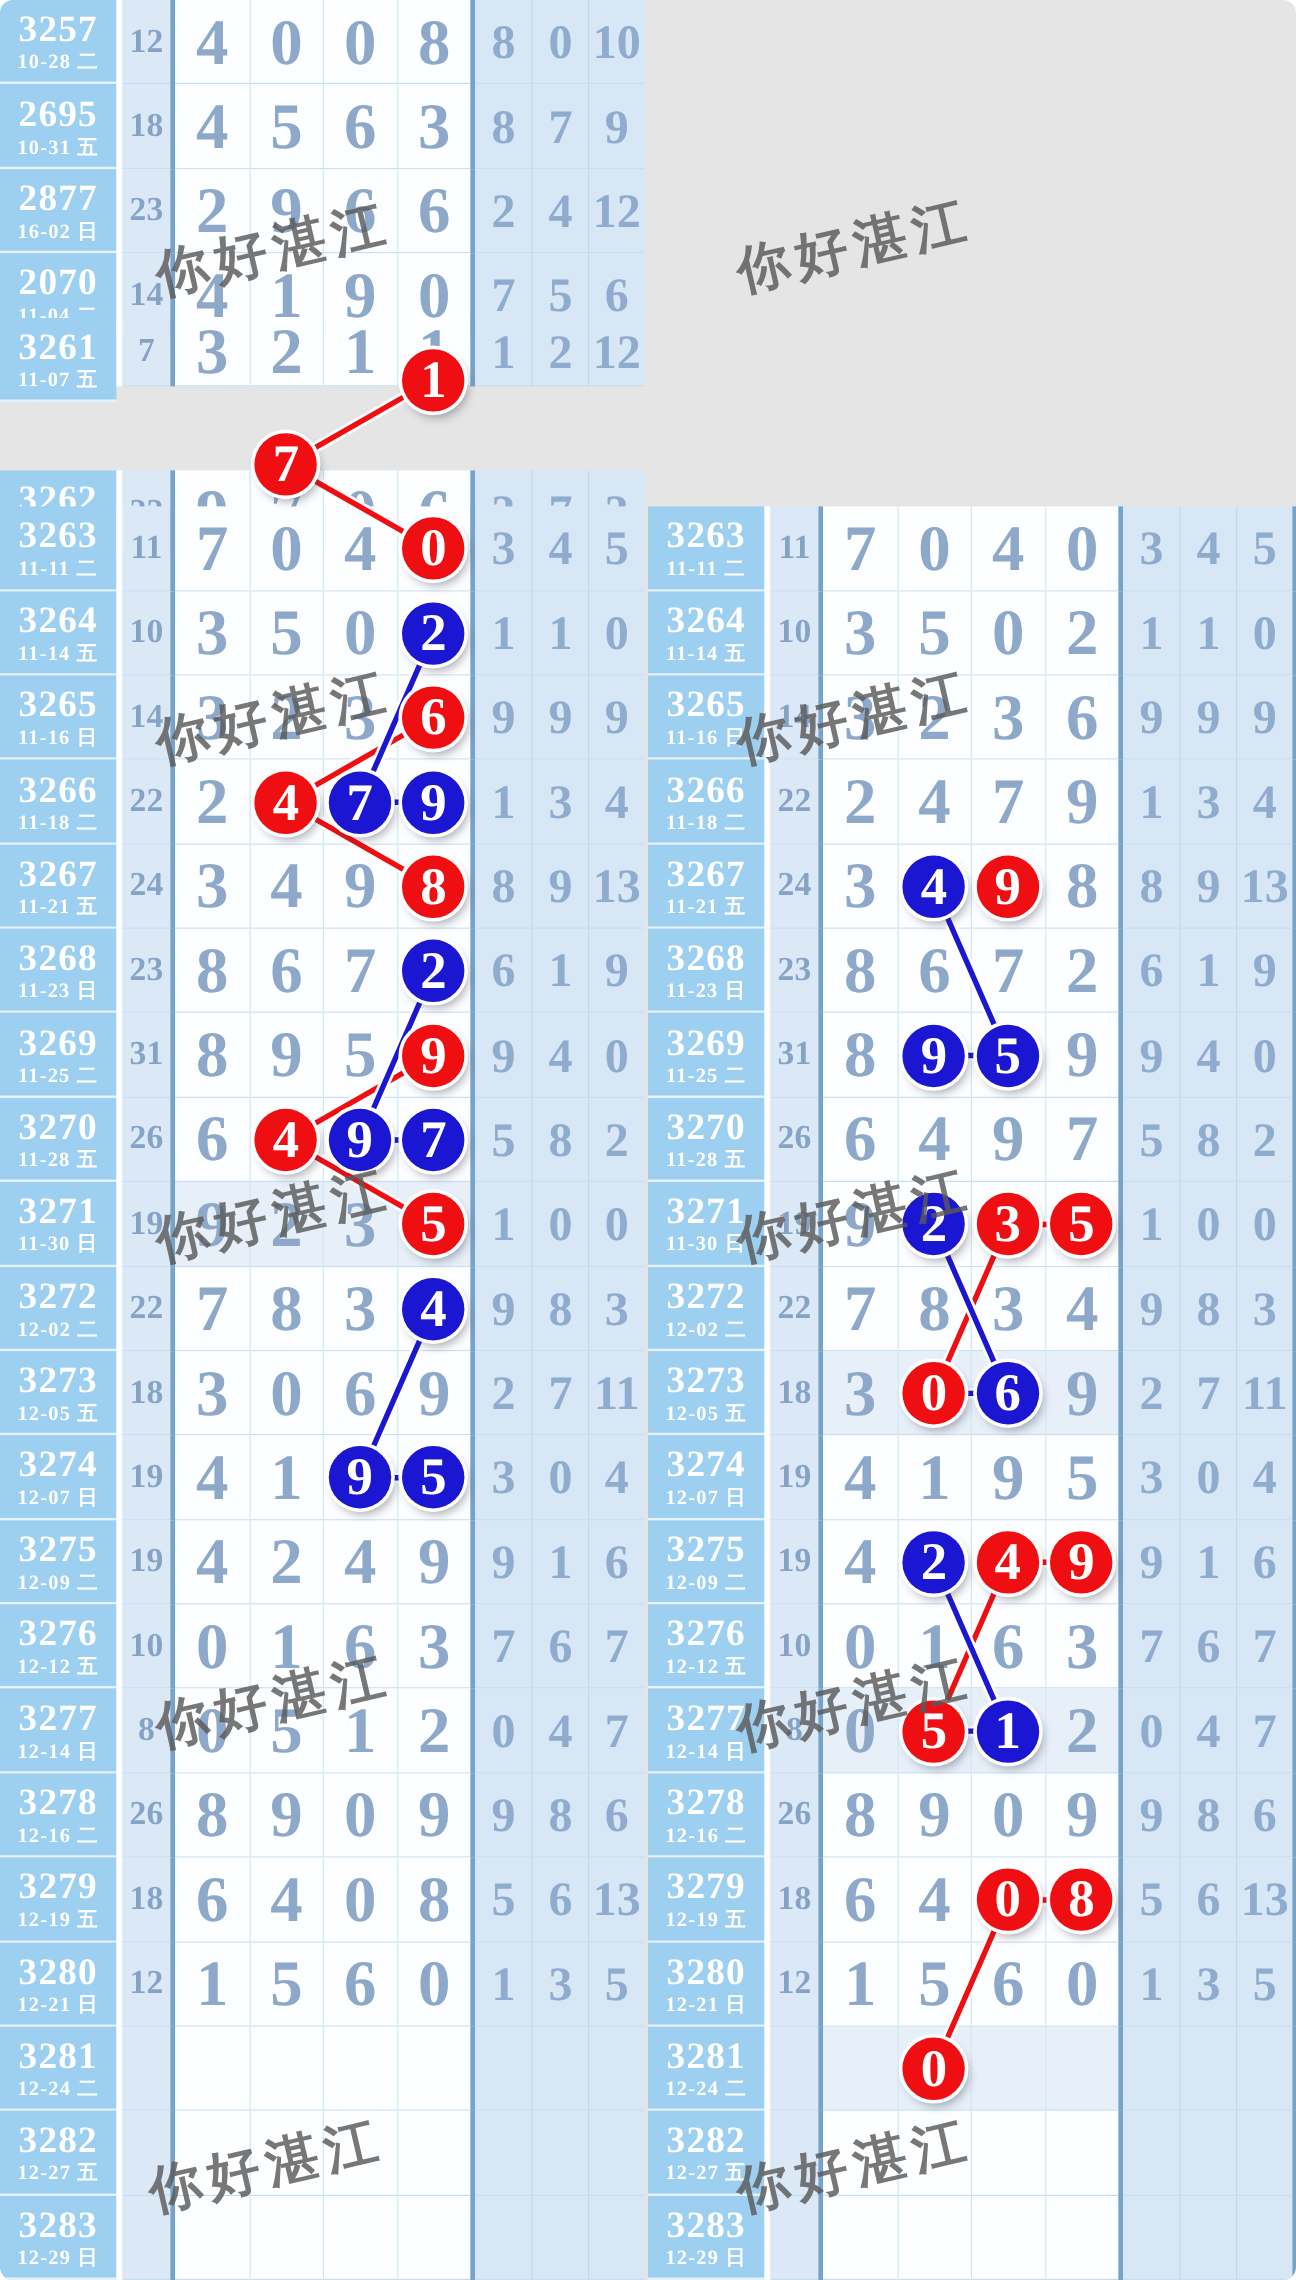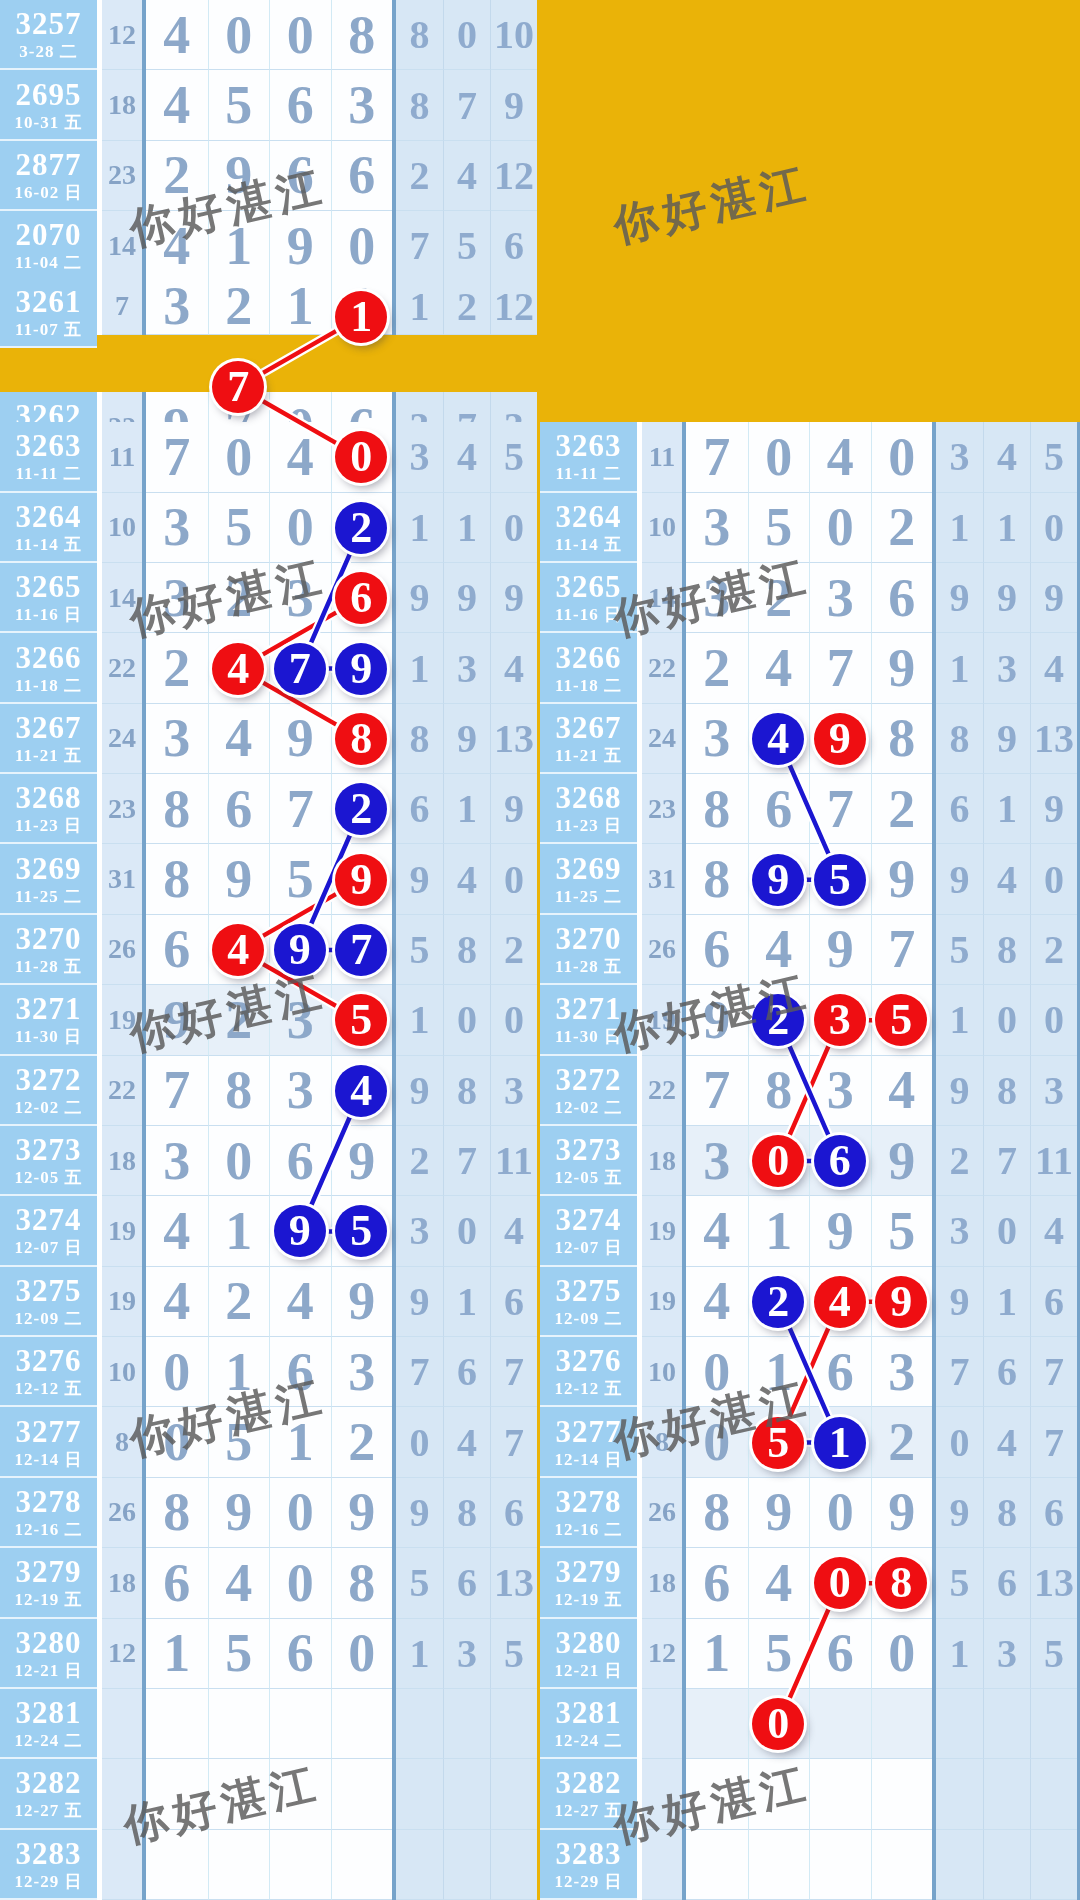"3257" #stage { background: #eab308 -> #e5e5e5; border-radius: none -> 11px }
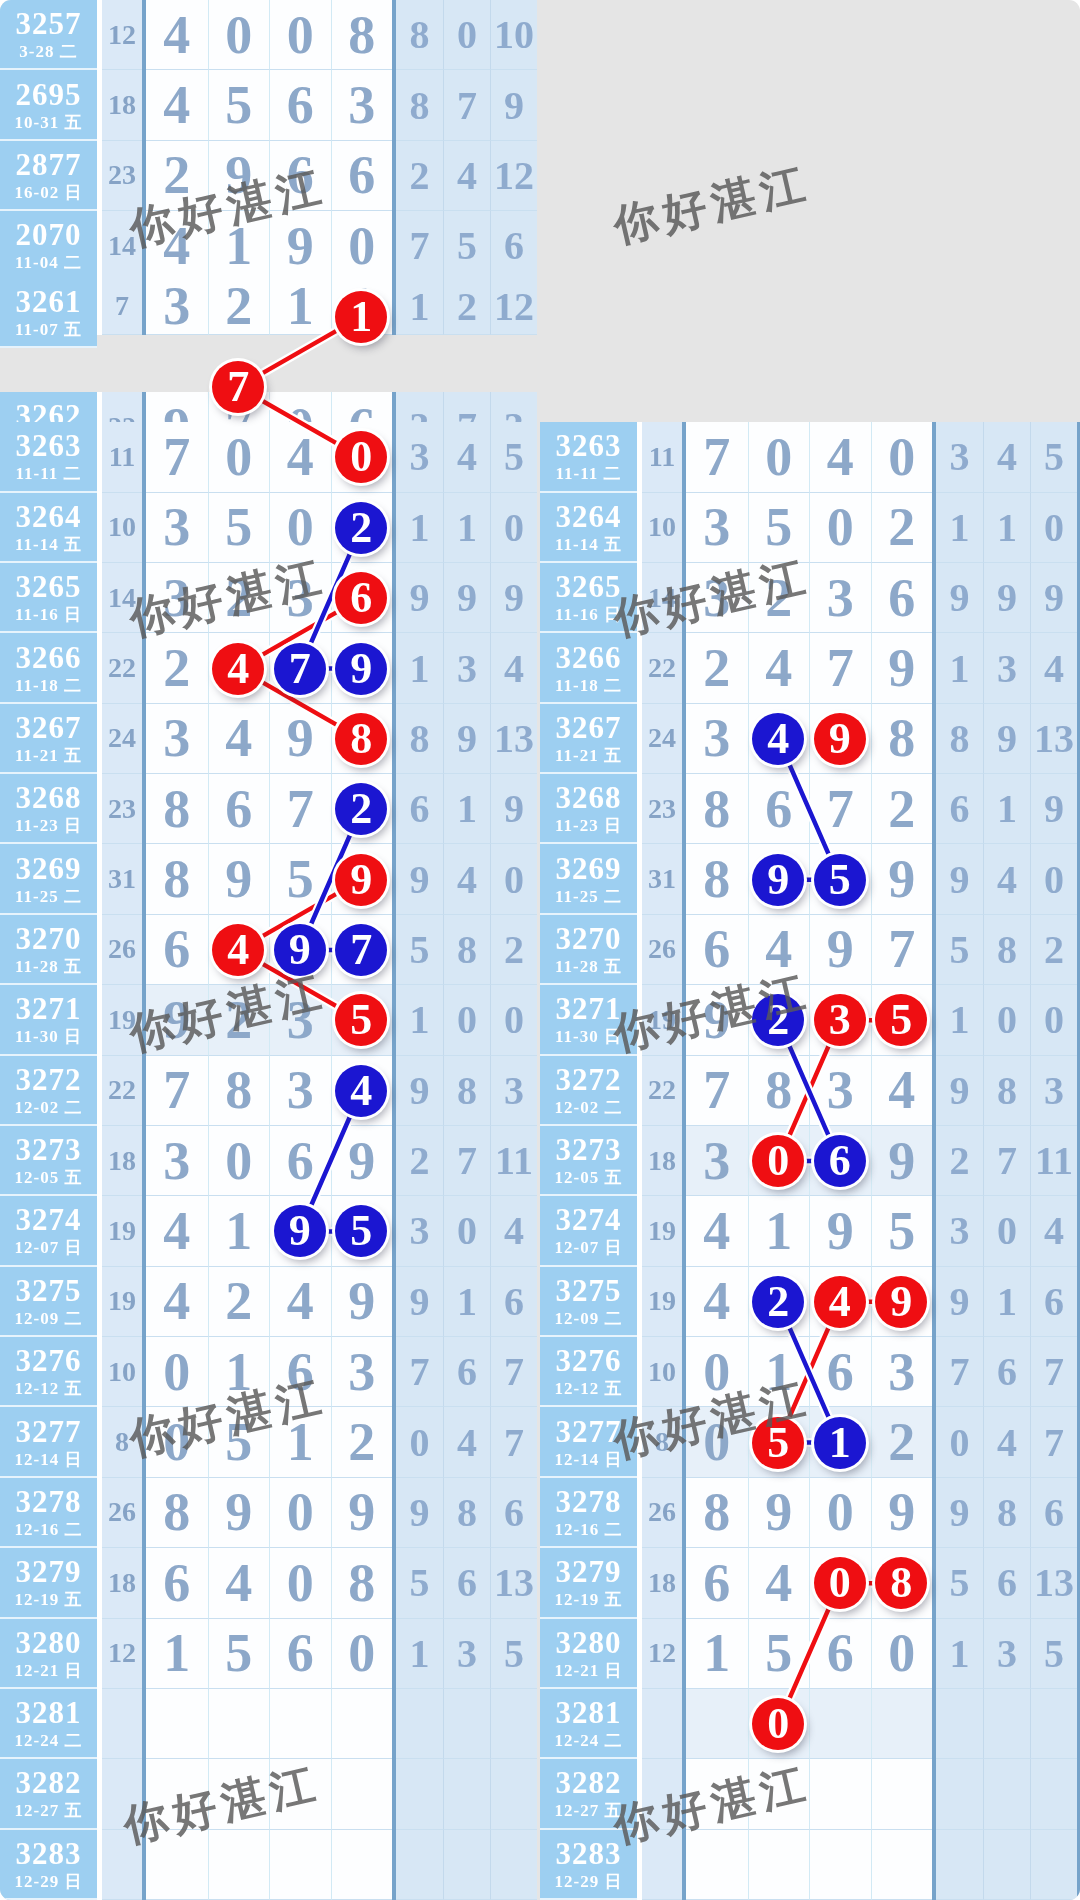"3-28 二" div.issue-date { text: 3-28 -> 10-28 }
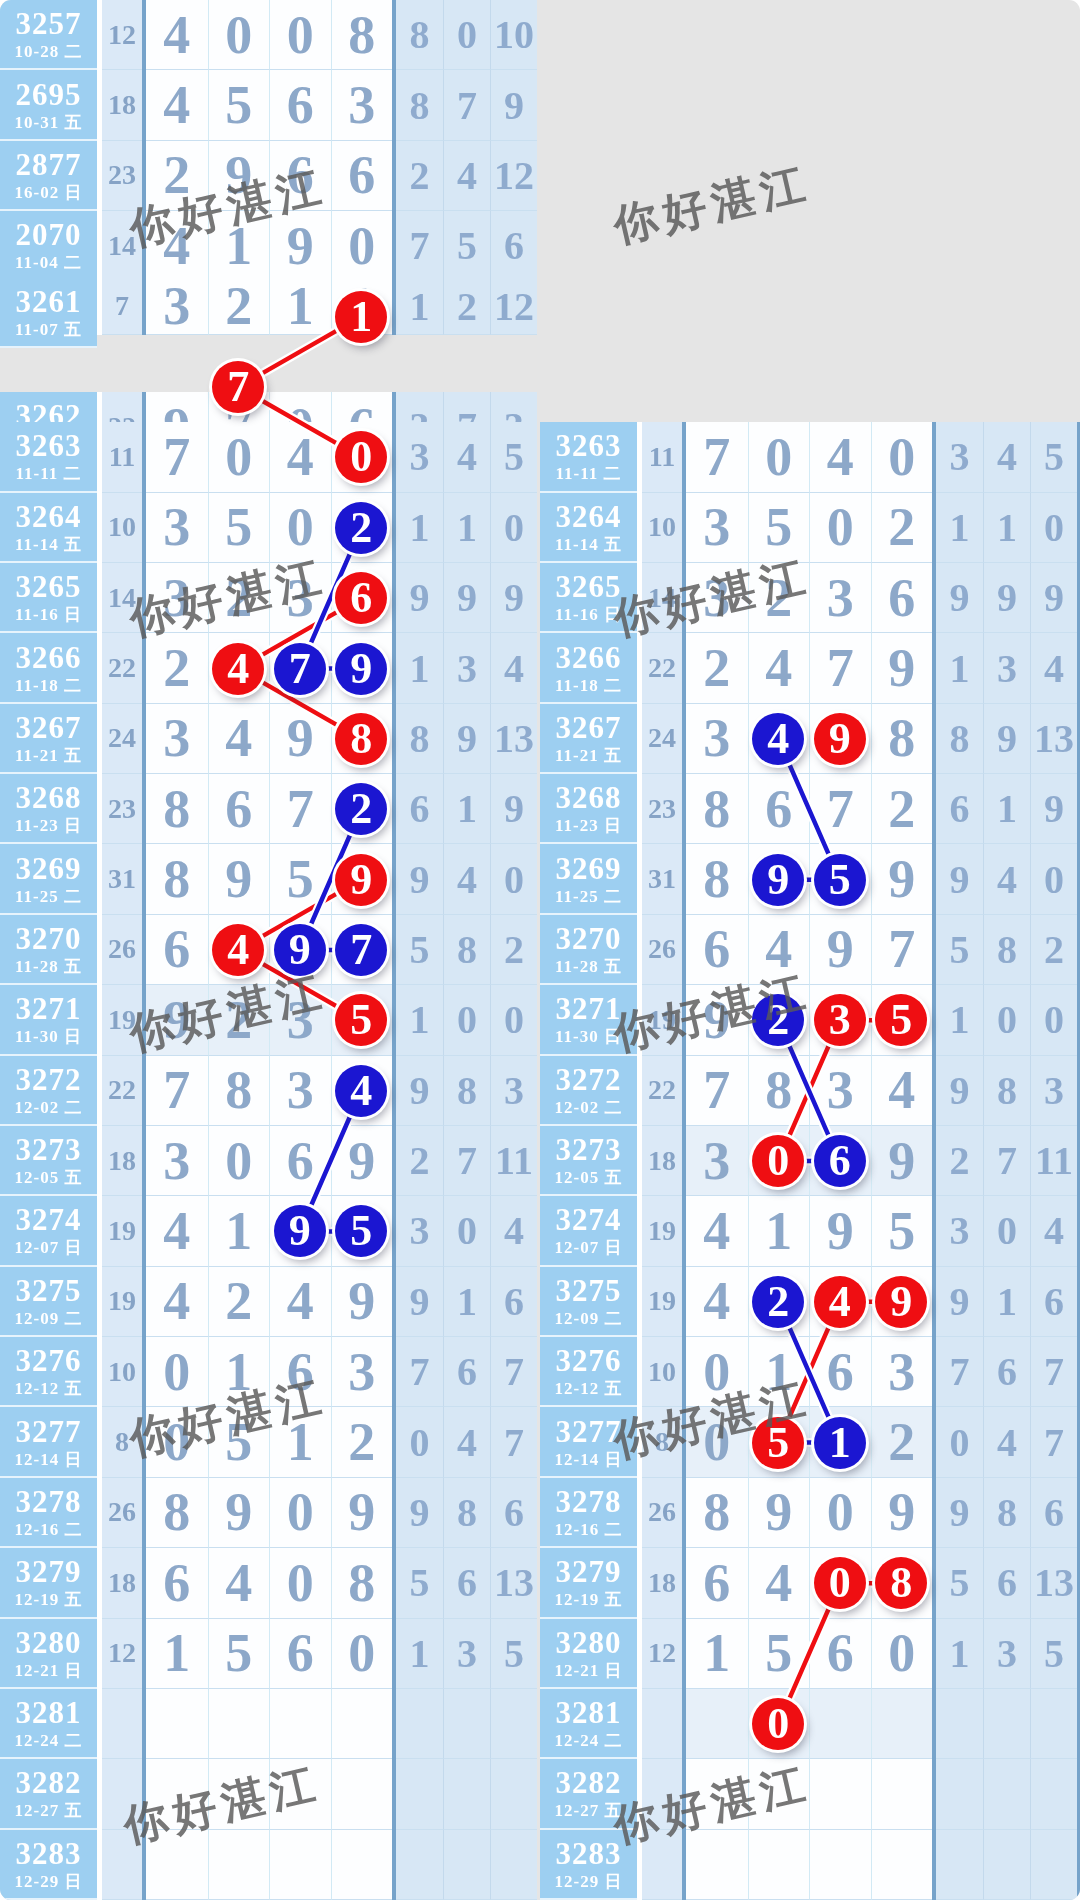"3261" div.trow { top: 278px -> 265px }
